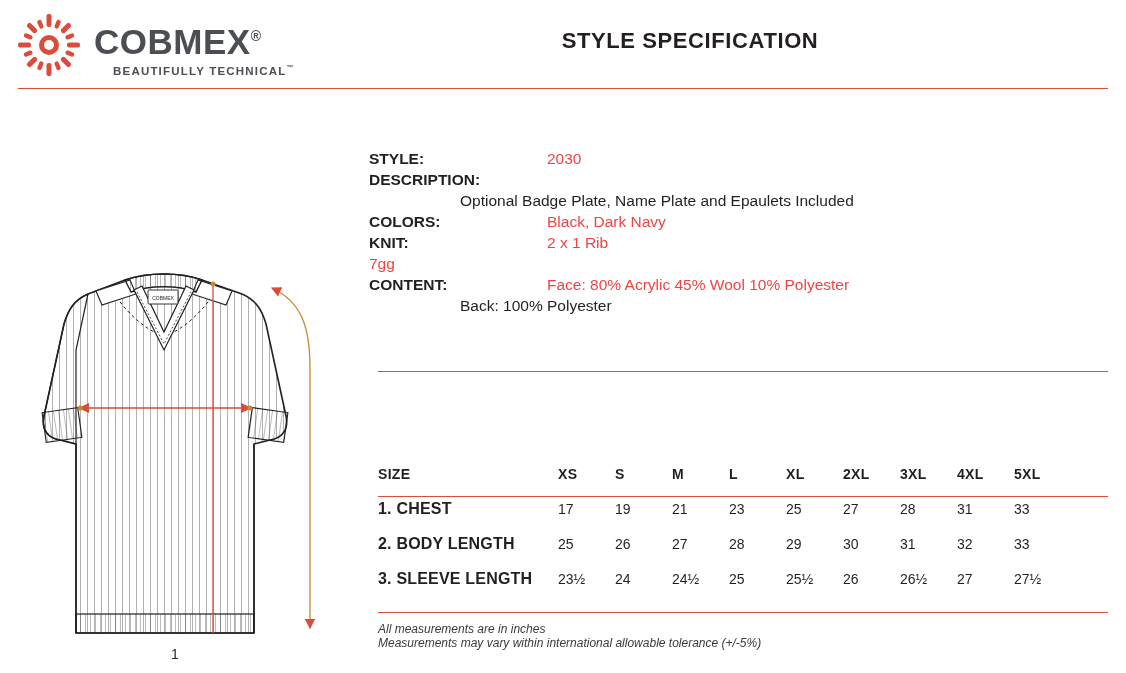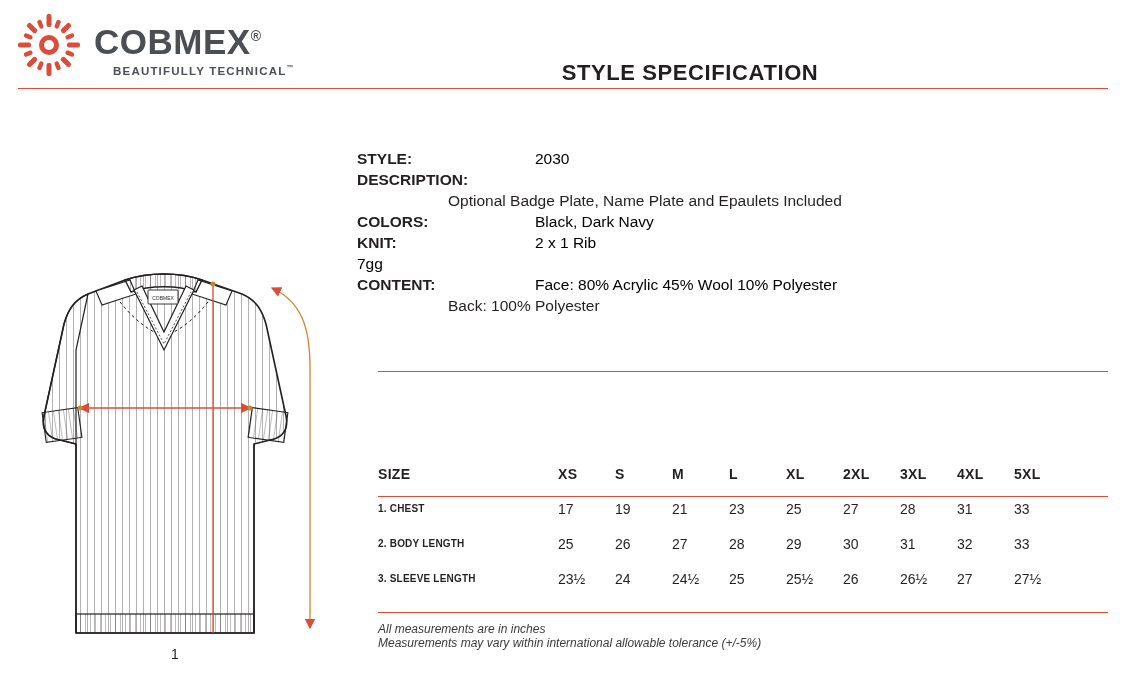"STYLE SPECIFICATION" #doc-title { margin-top: 32px -> none }
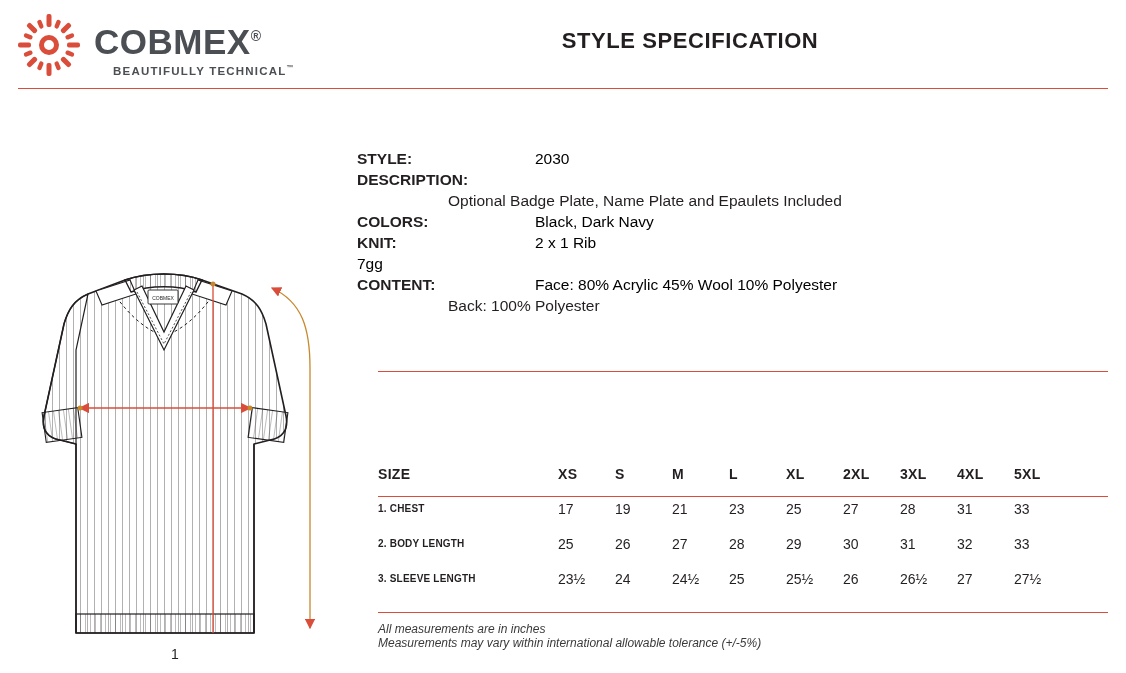"STYLE:" #spec { left: 357px -> 369px }
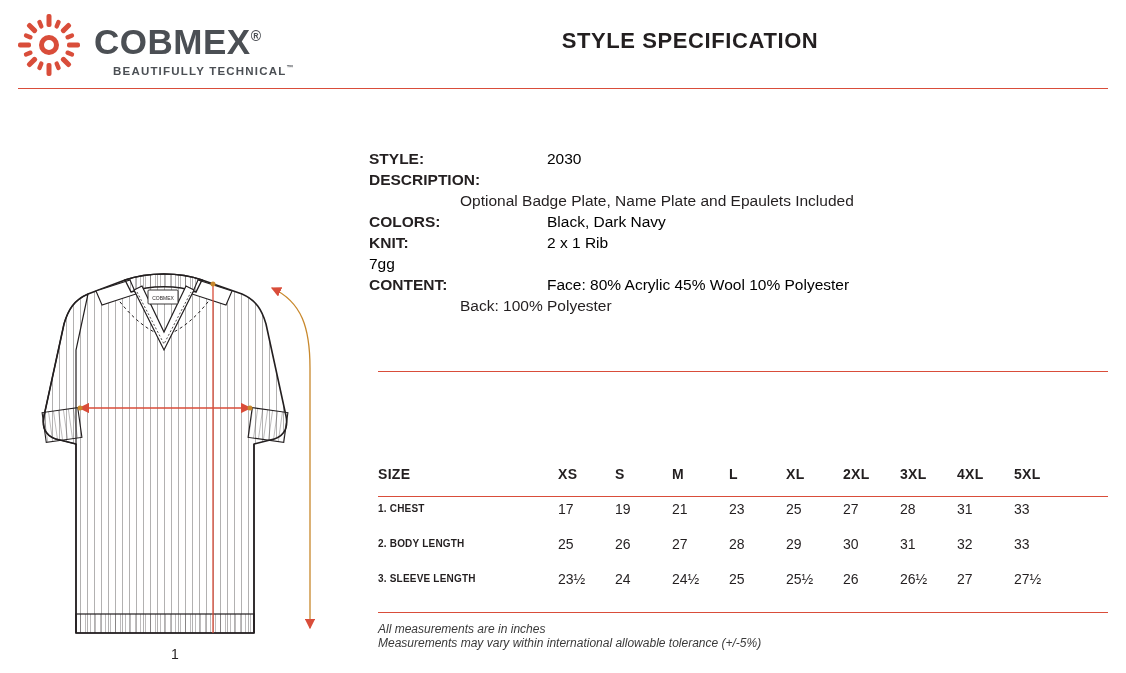"2030" .spec-value { color: #000000 -> #ef4444 }
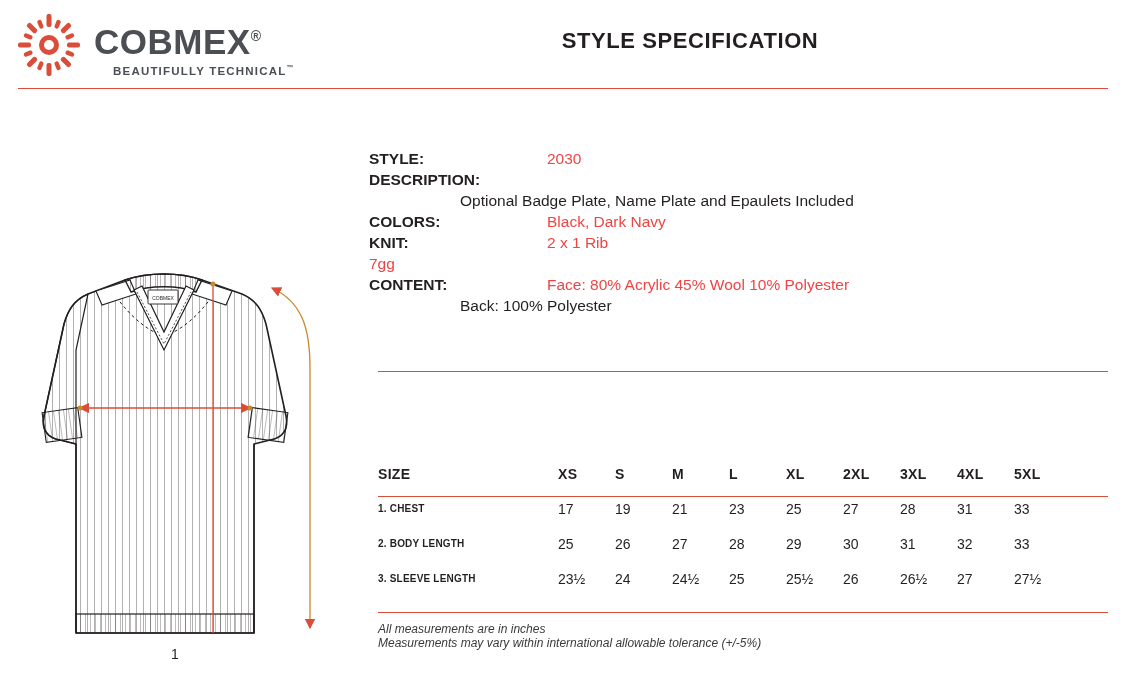"1. CHEST" #size-table td.rowlabel { font-size: 10px -> 16px }
